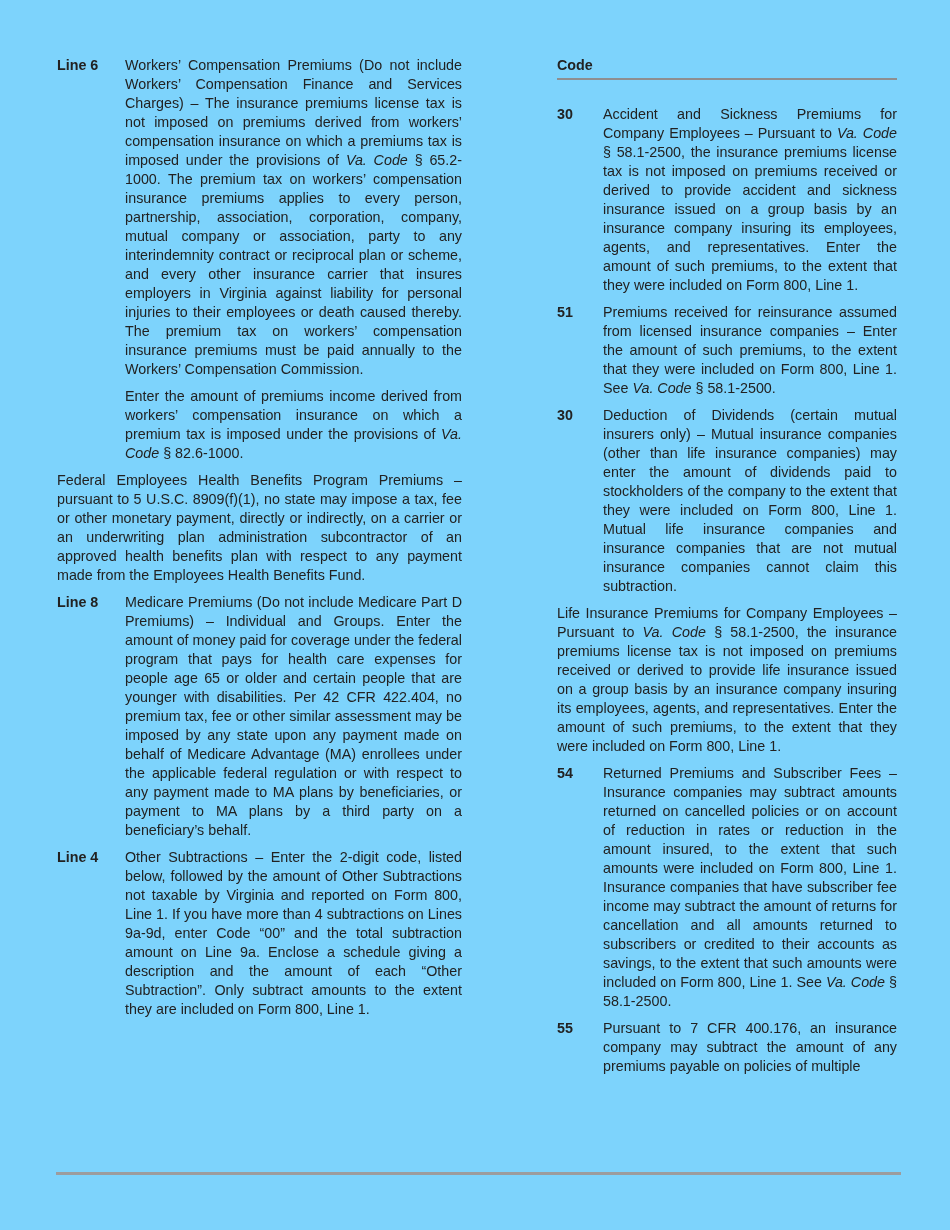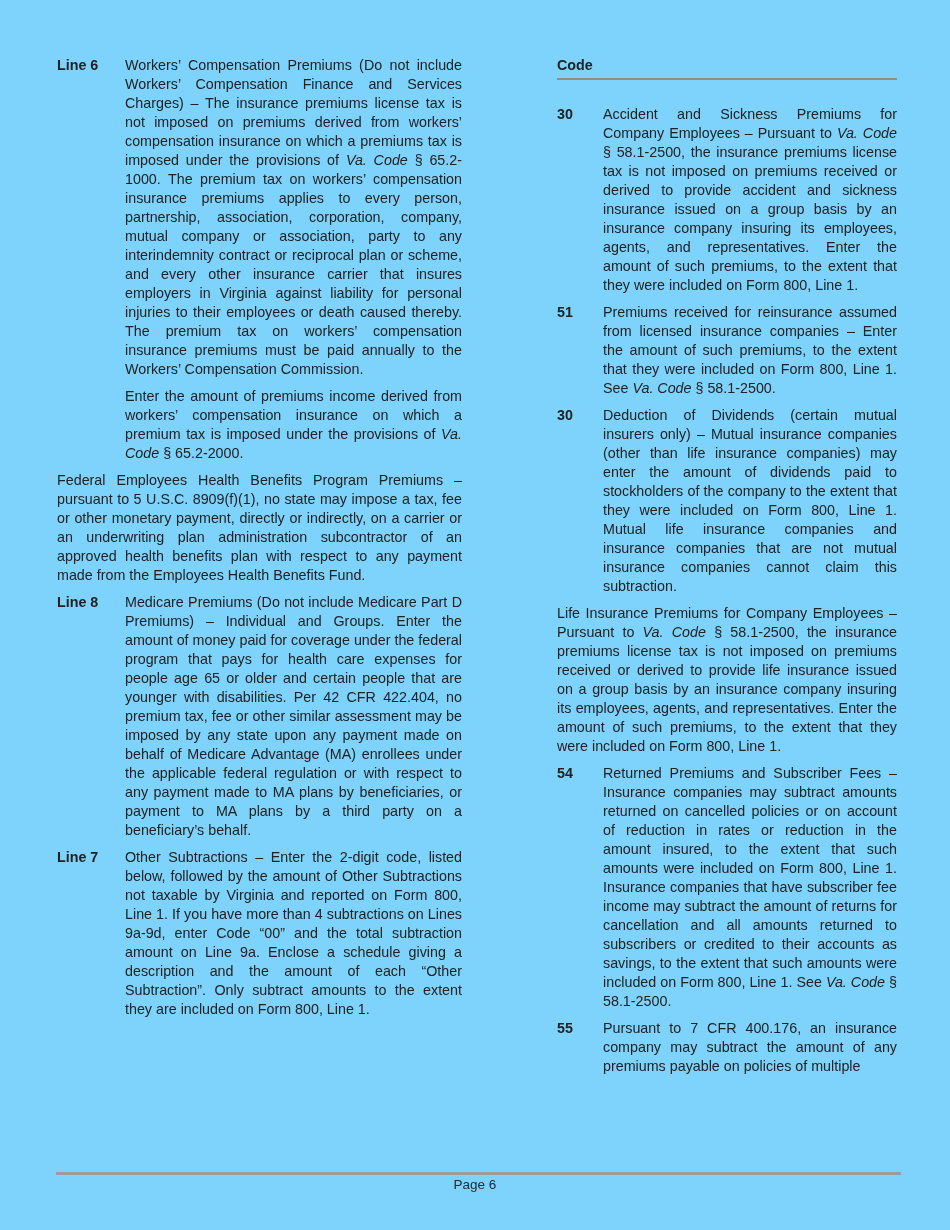"§ 65.2-2000." span { text: 65.2-2000 -> 82.6-1000 }
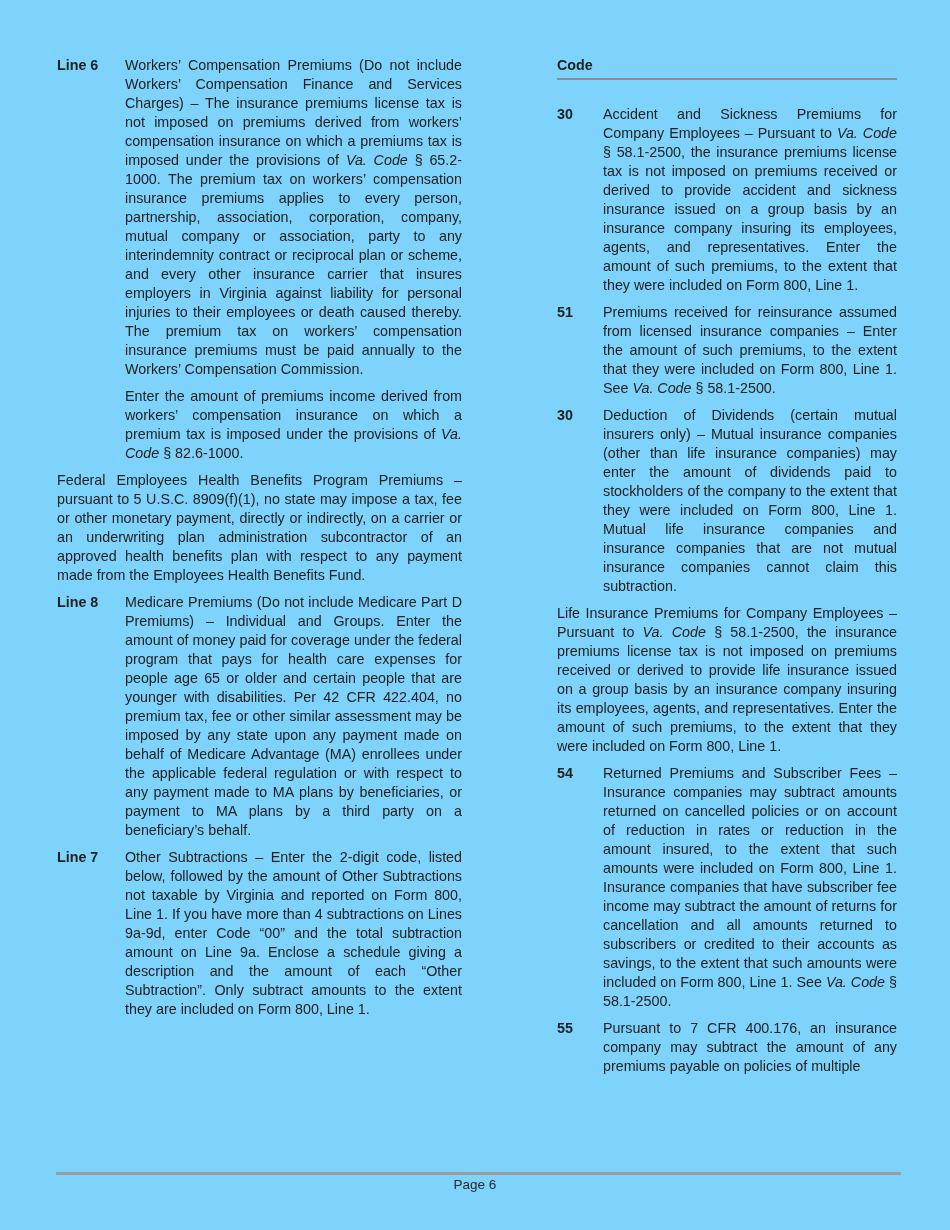"Line 7" div.entry-label { text: 7 -> 4 }
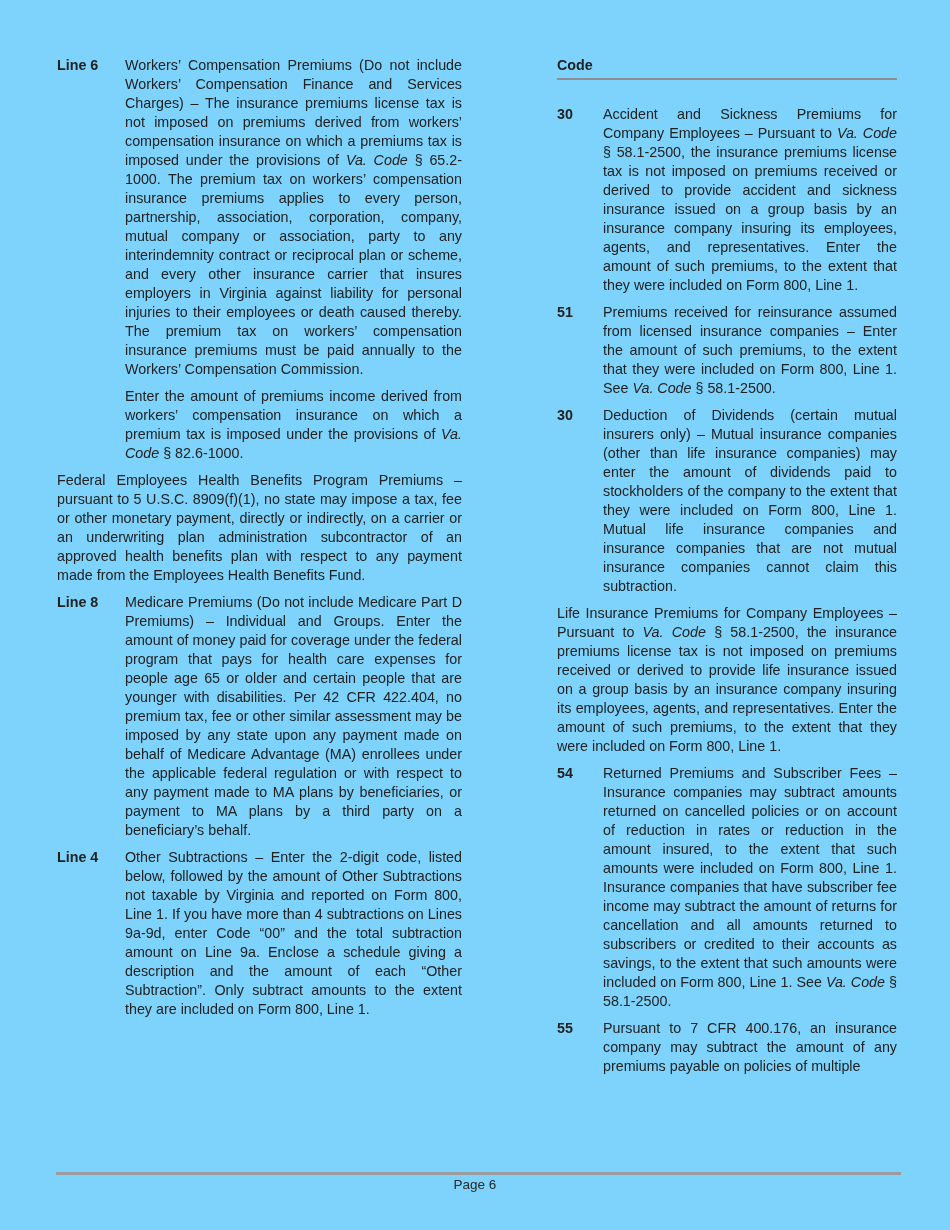"Page 6" div.footer-text { html: <div>Page 6</div> -> none }
